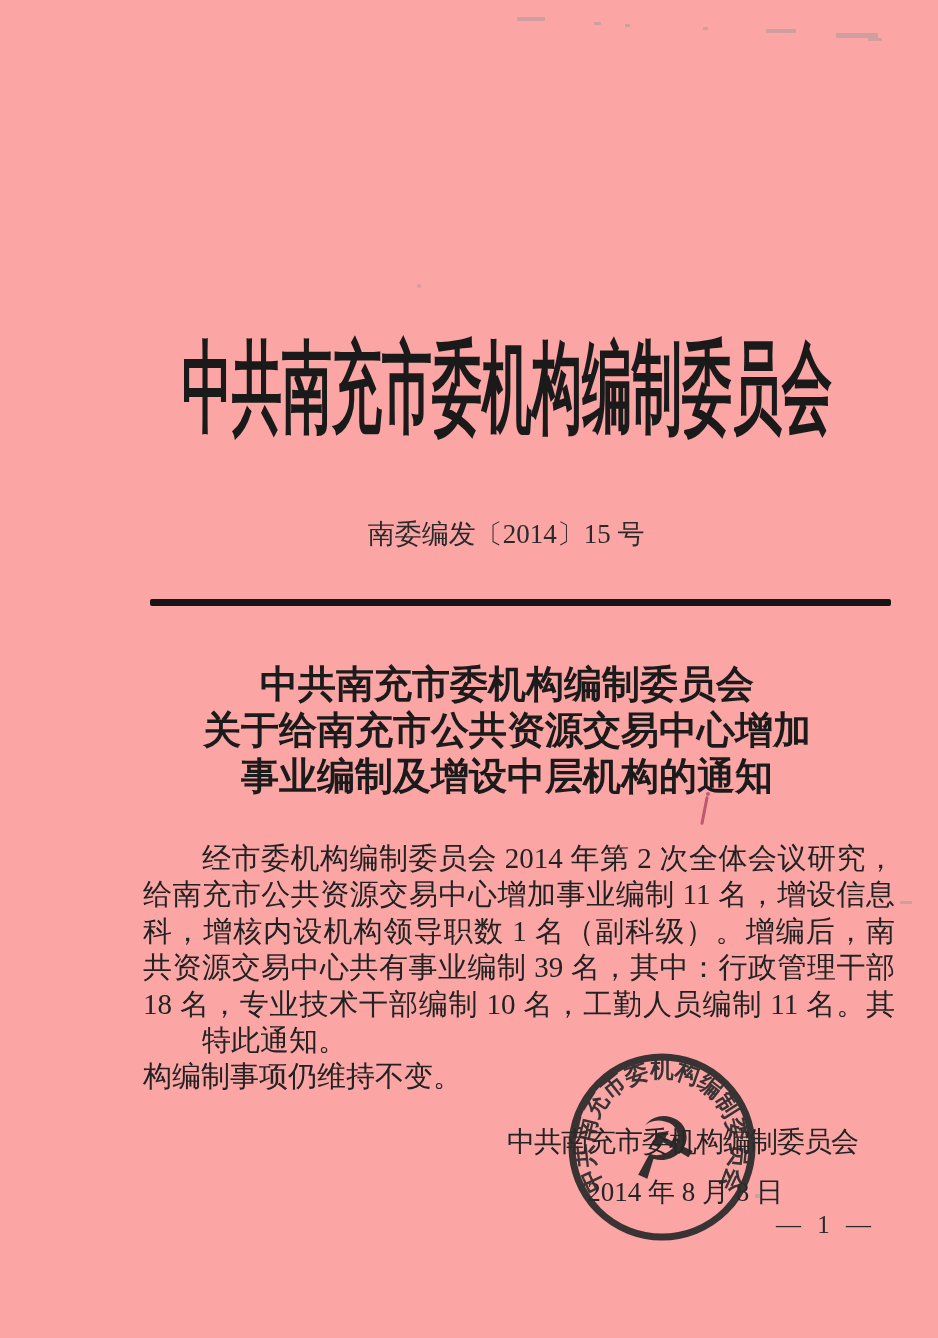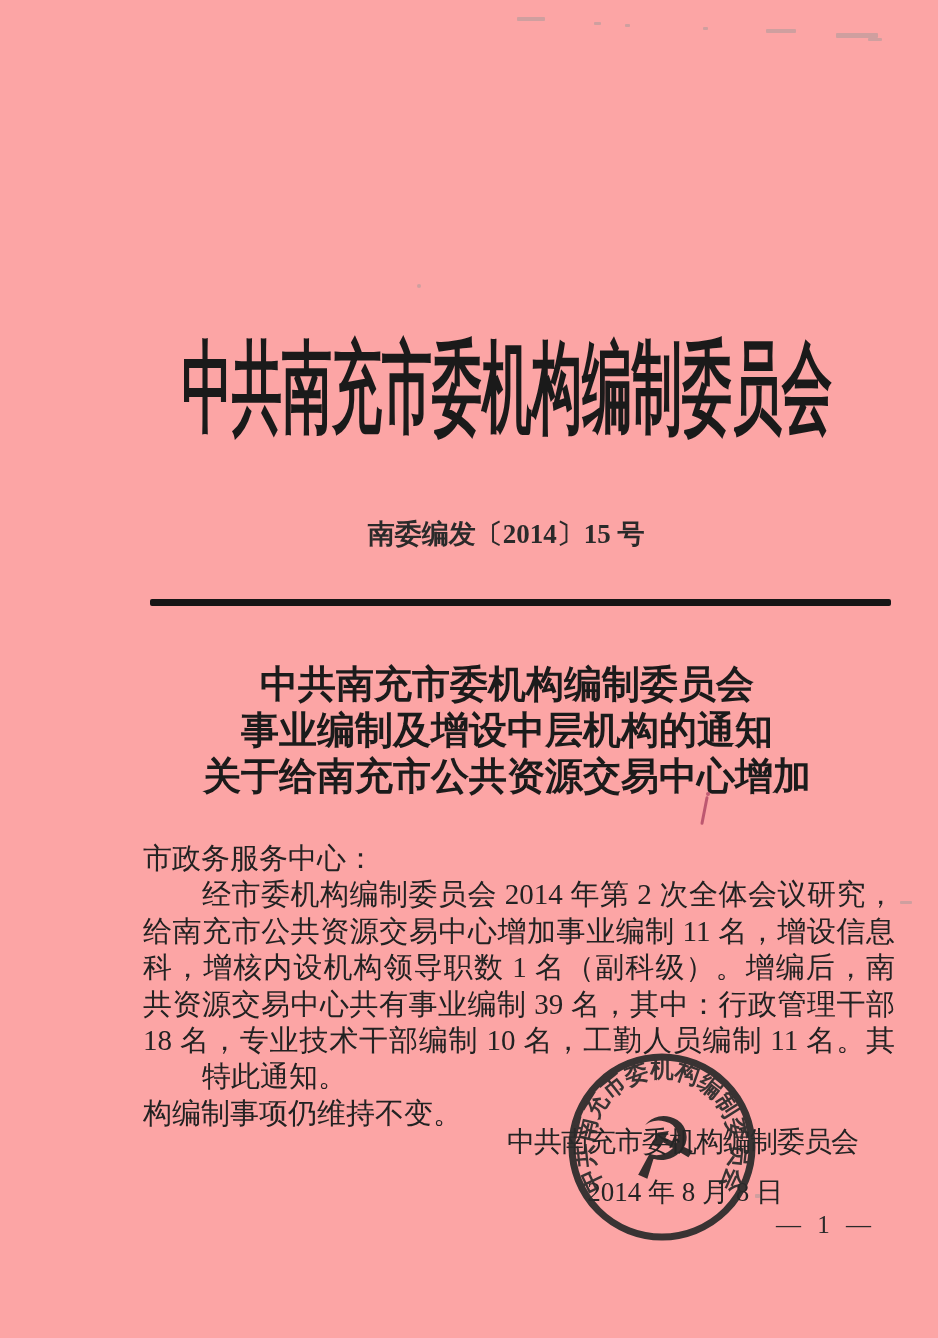"南委编发〔2014〕15 号" .doc-number { font-weight: bold -> none }
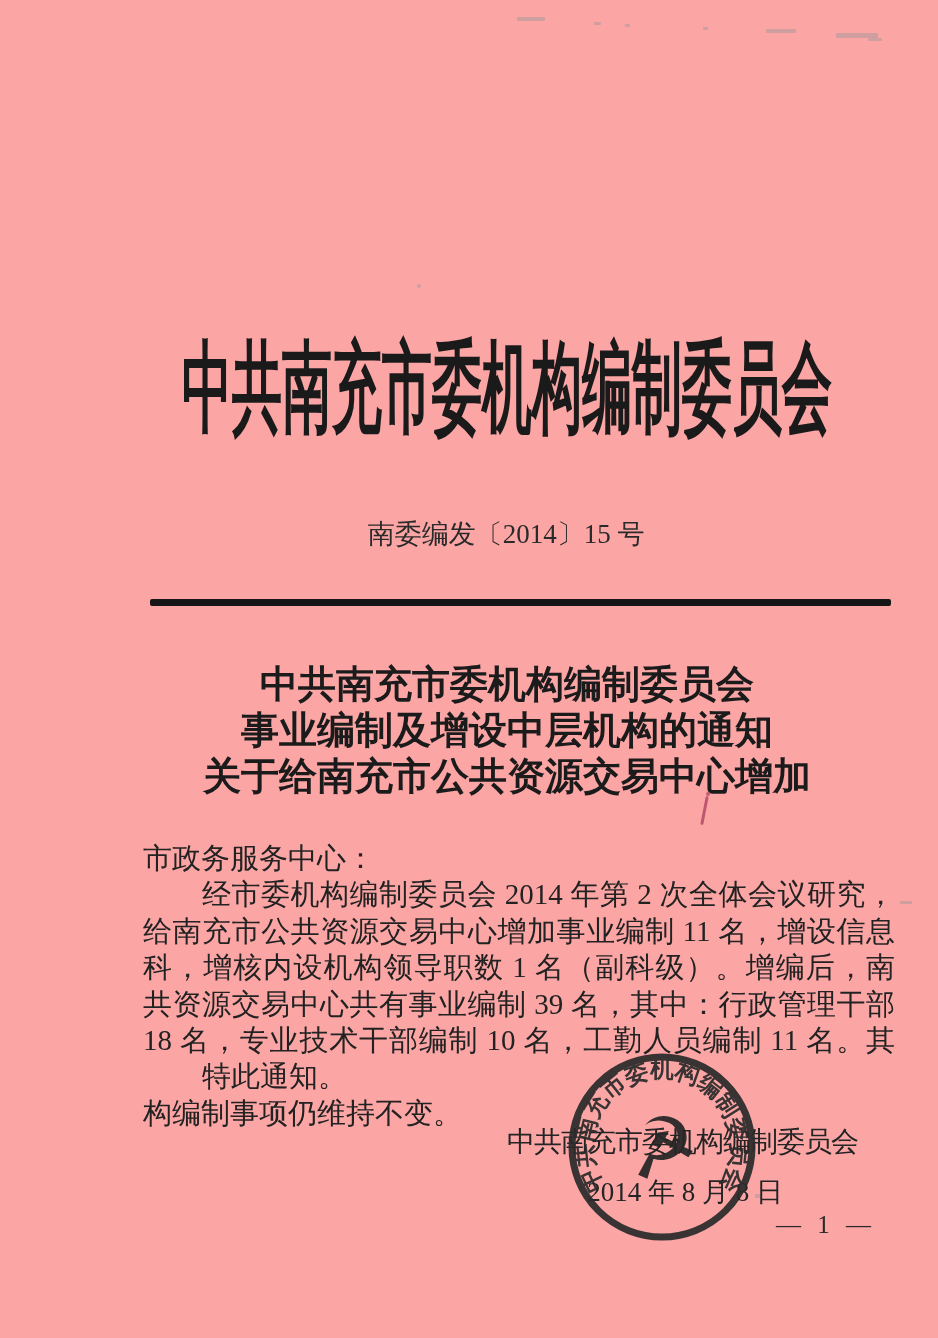"事业编制及增设中层机构的通知" div { order: before "关于给南充市公共资源交易中心增加" -> after "关于给南充市公共资源交易中心增加" }
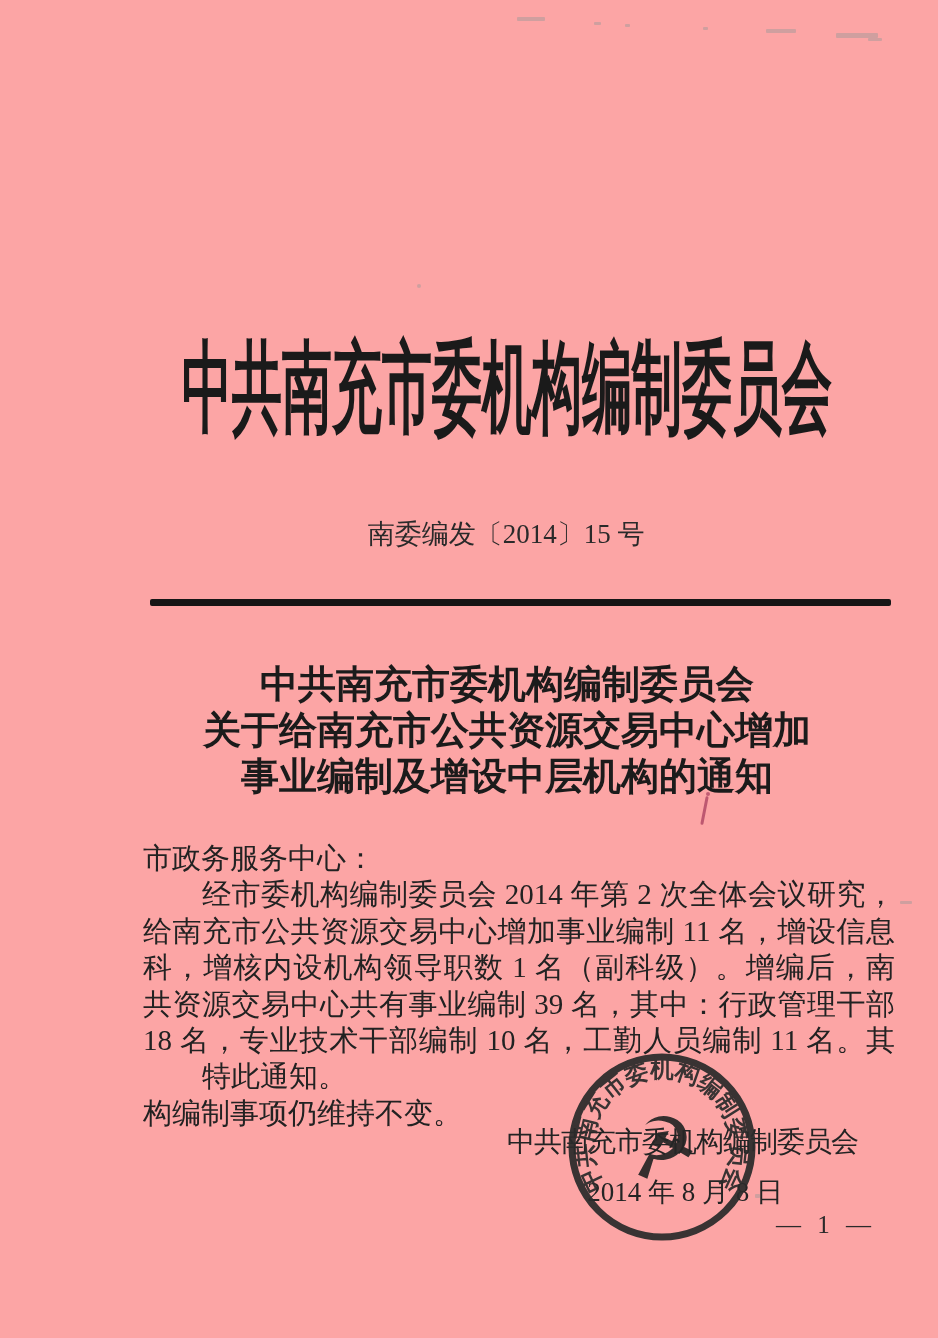"市政务服务中心：" div.line { html: <div>市政务服务中心：</div> -> none }
